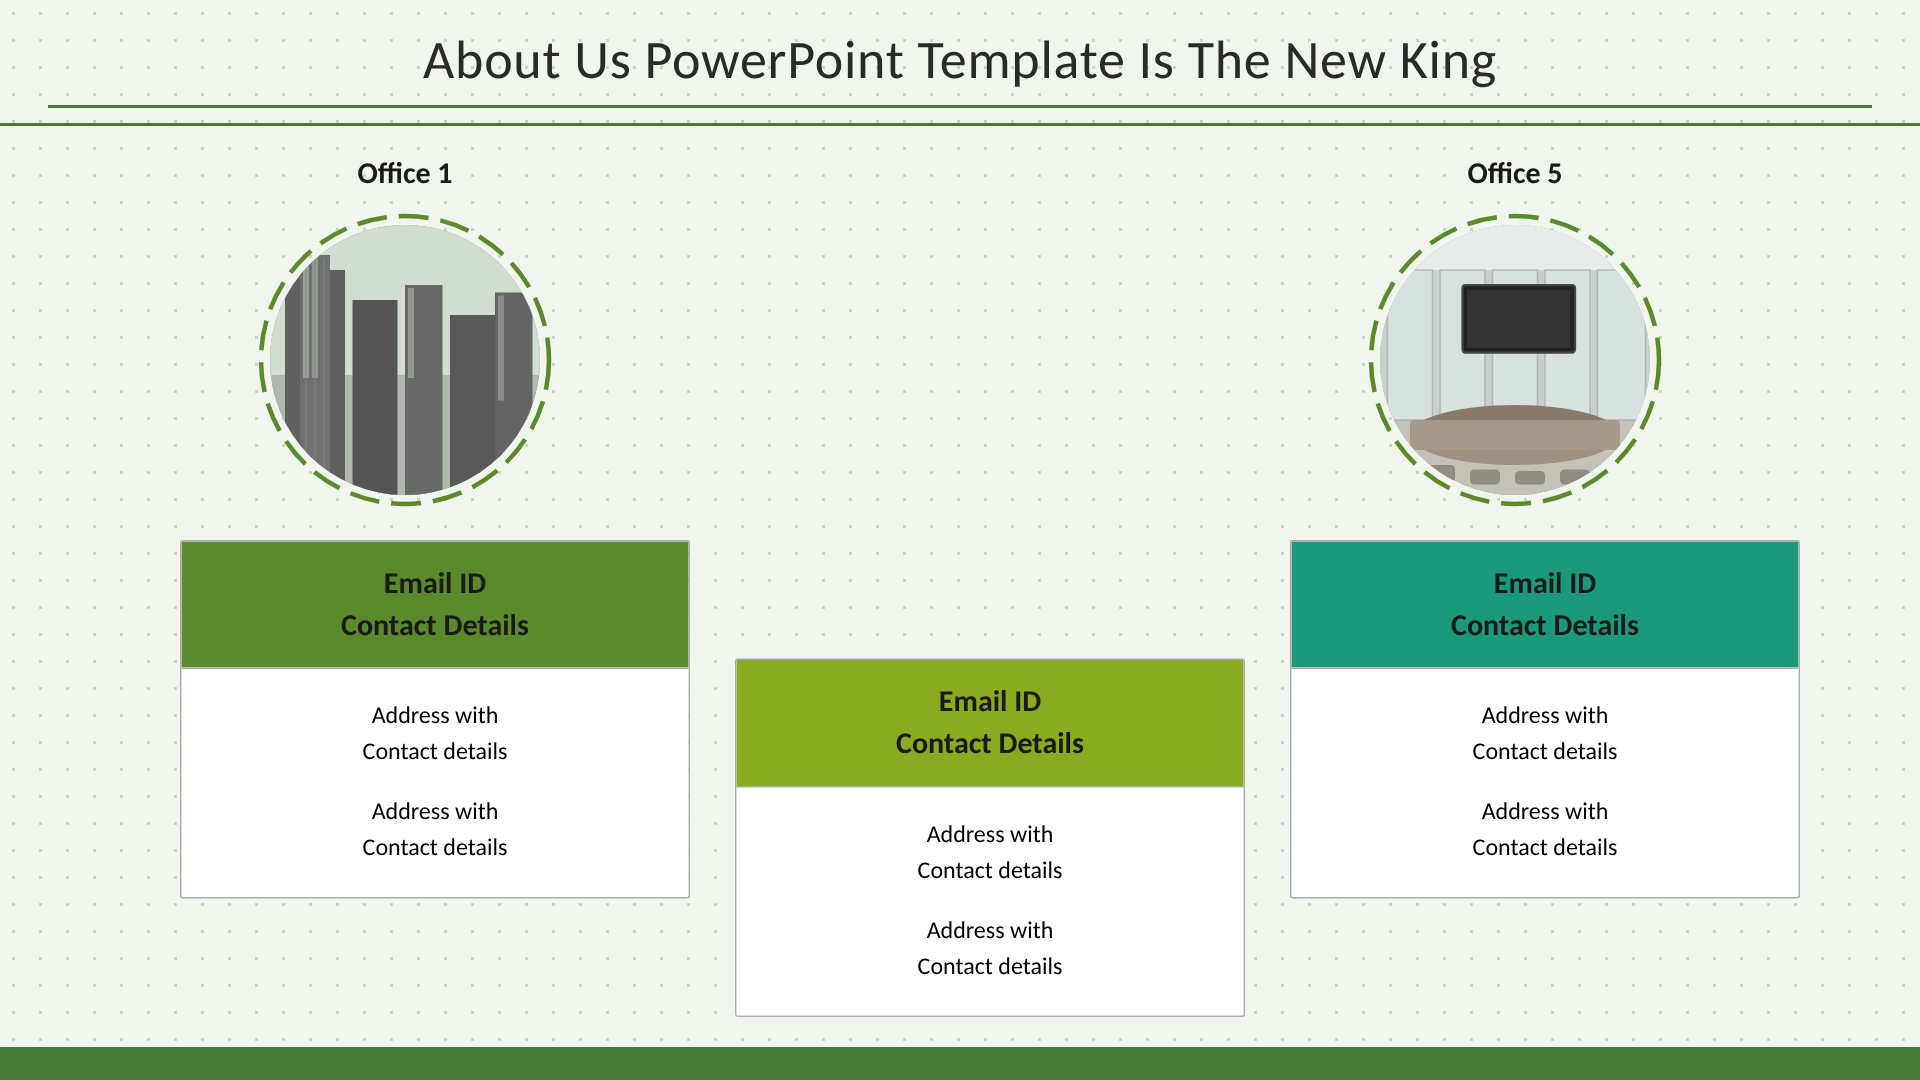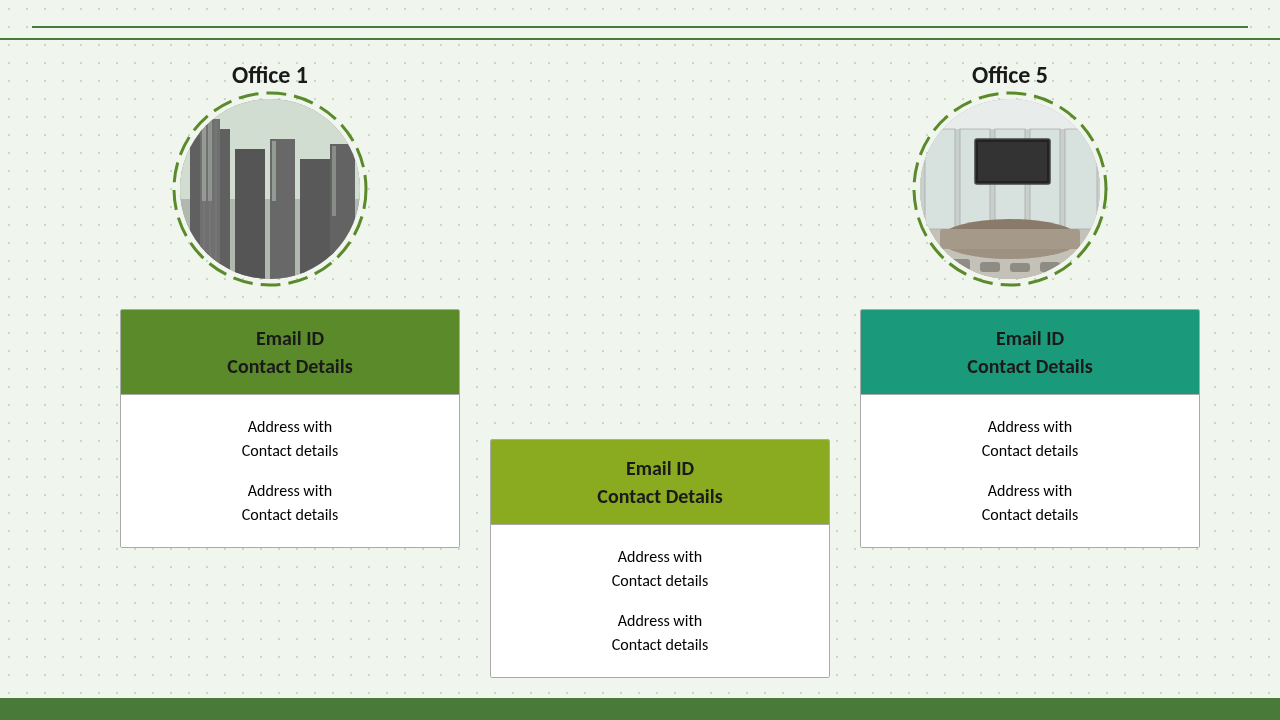"About Us PowerPoint Template Is" h1.page-title { html: none -> <h1>About Us PowerPoint Template Is The New King</h1> }
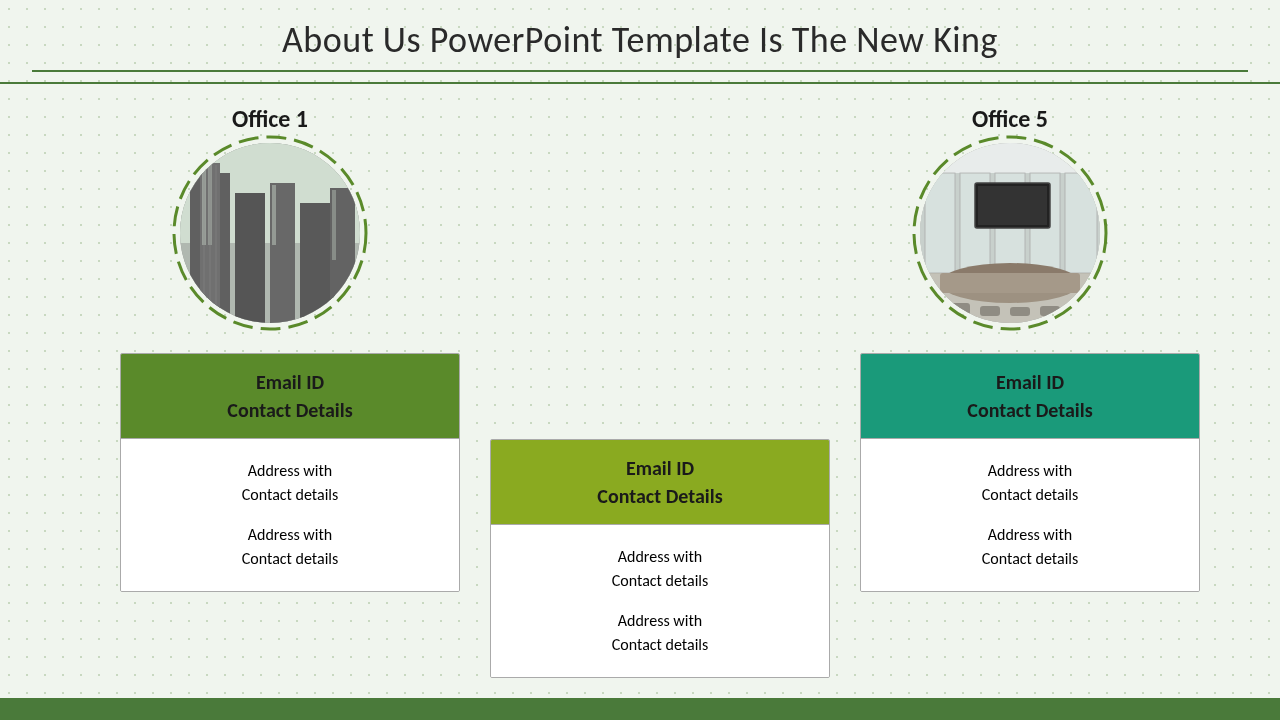"Office 1" .office-title { font-size: 24px -> 20px; margin-bottom: none -> 12px }
